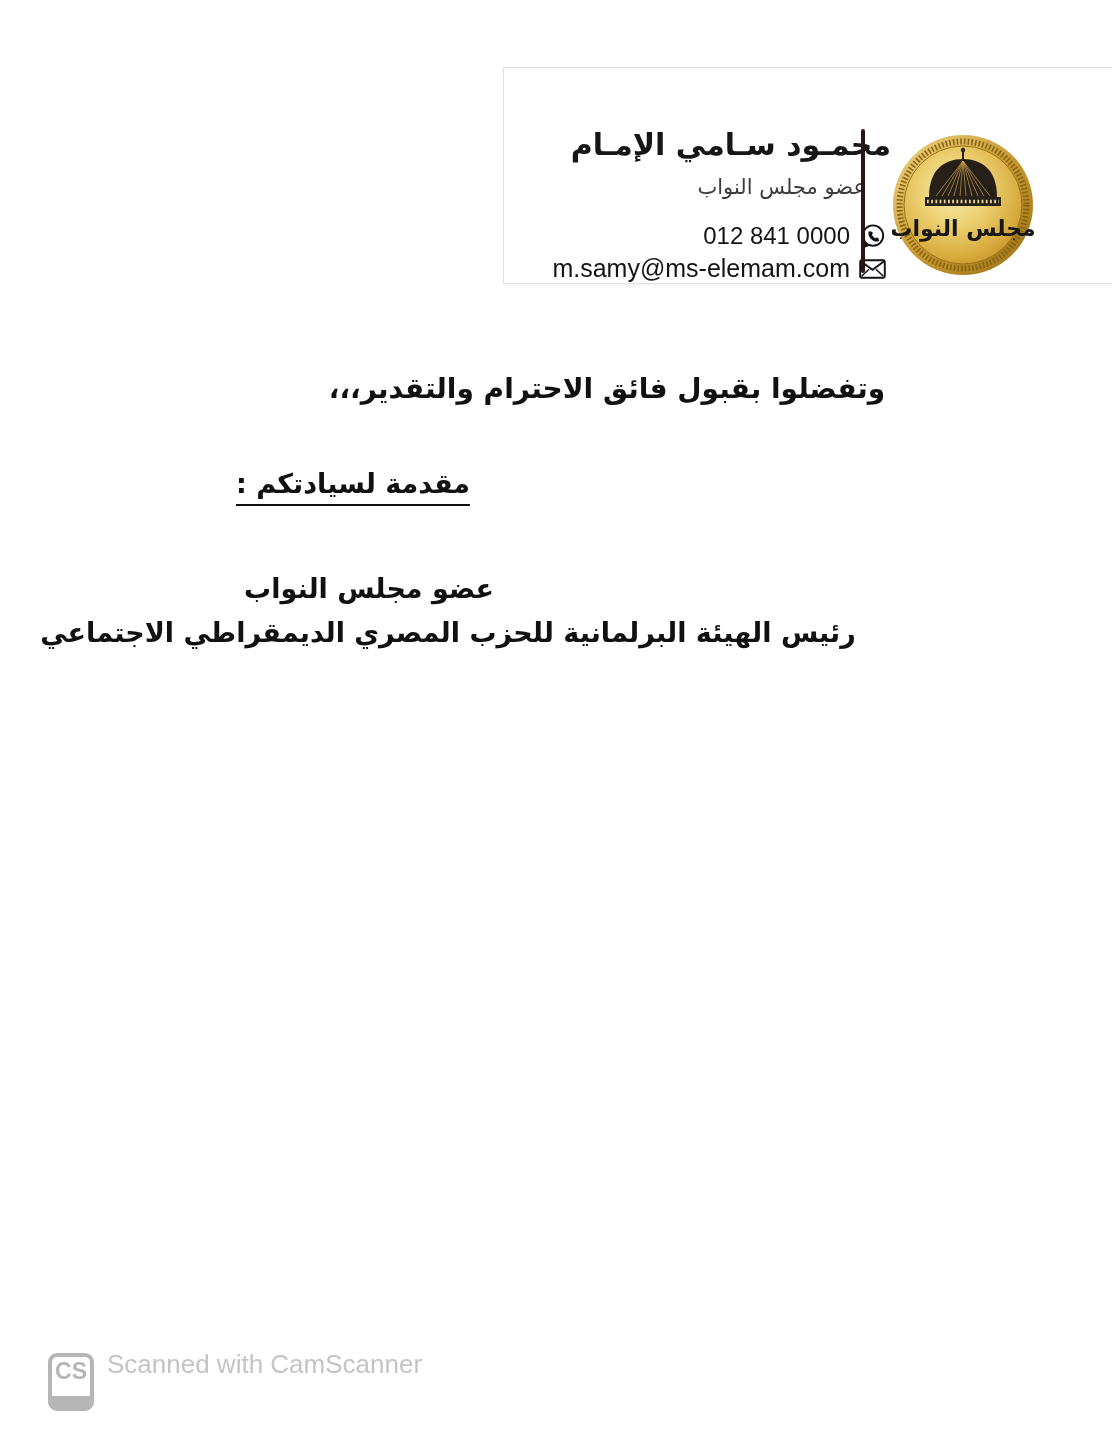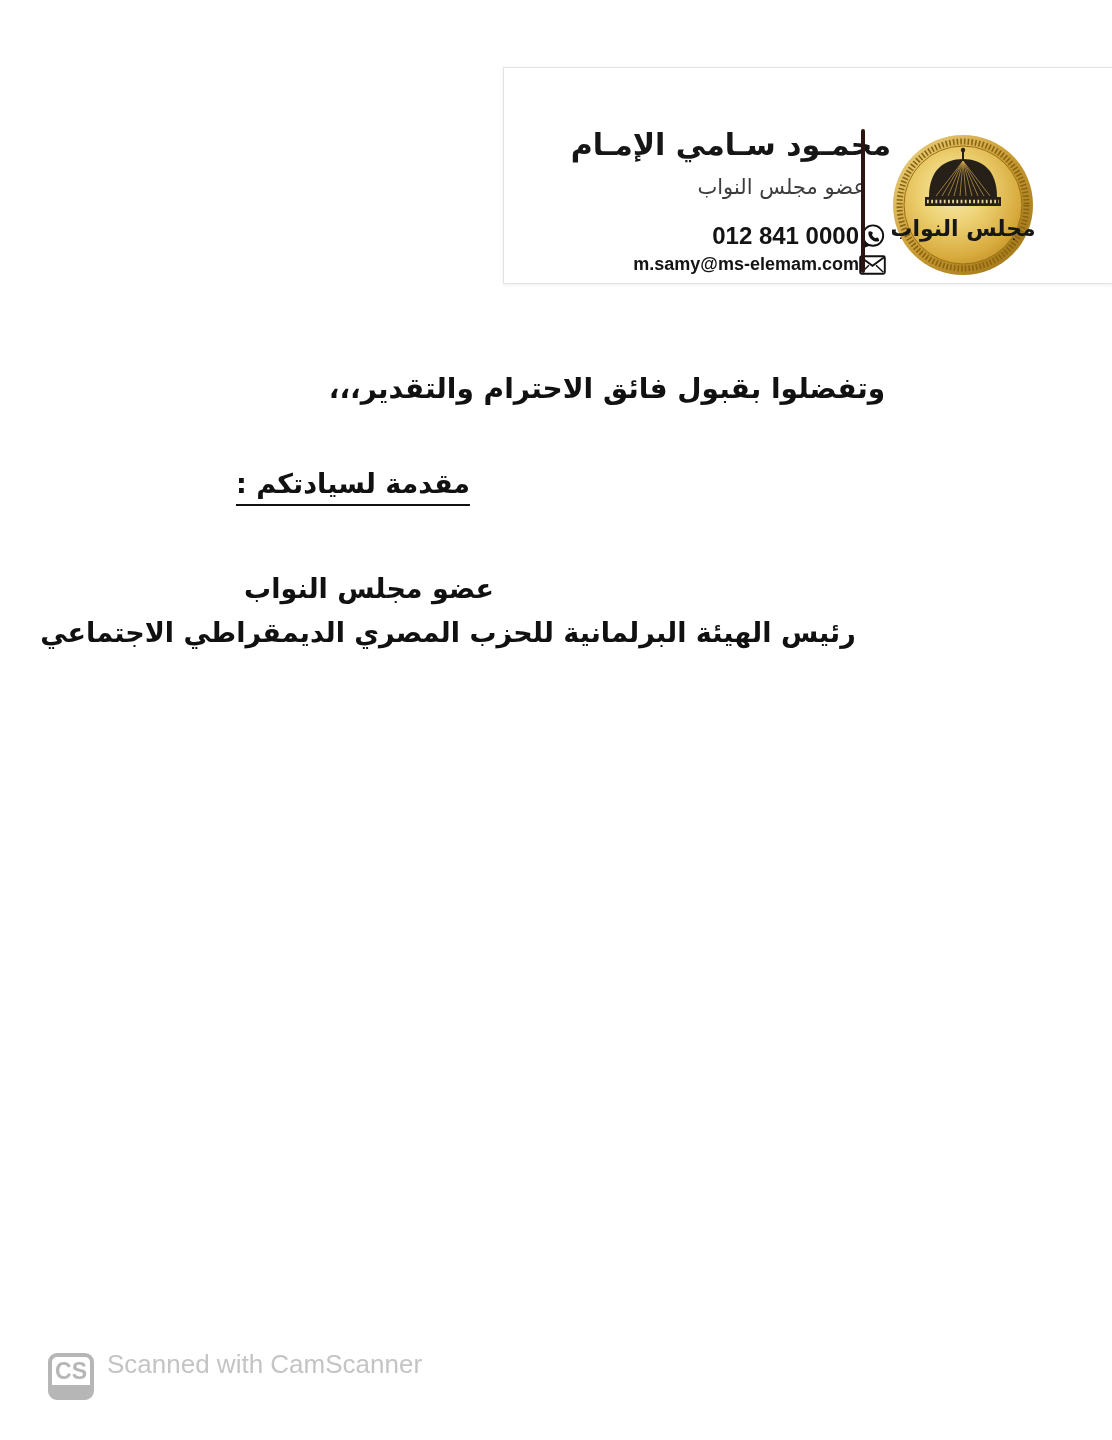"012 841 0000" .lh-contact { font-weight: 700 -> 400; gap: none -> 9px }
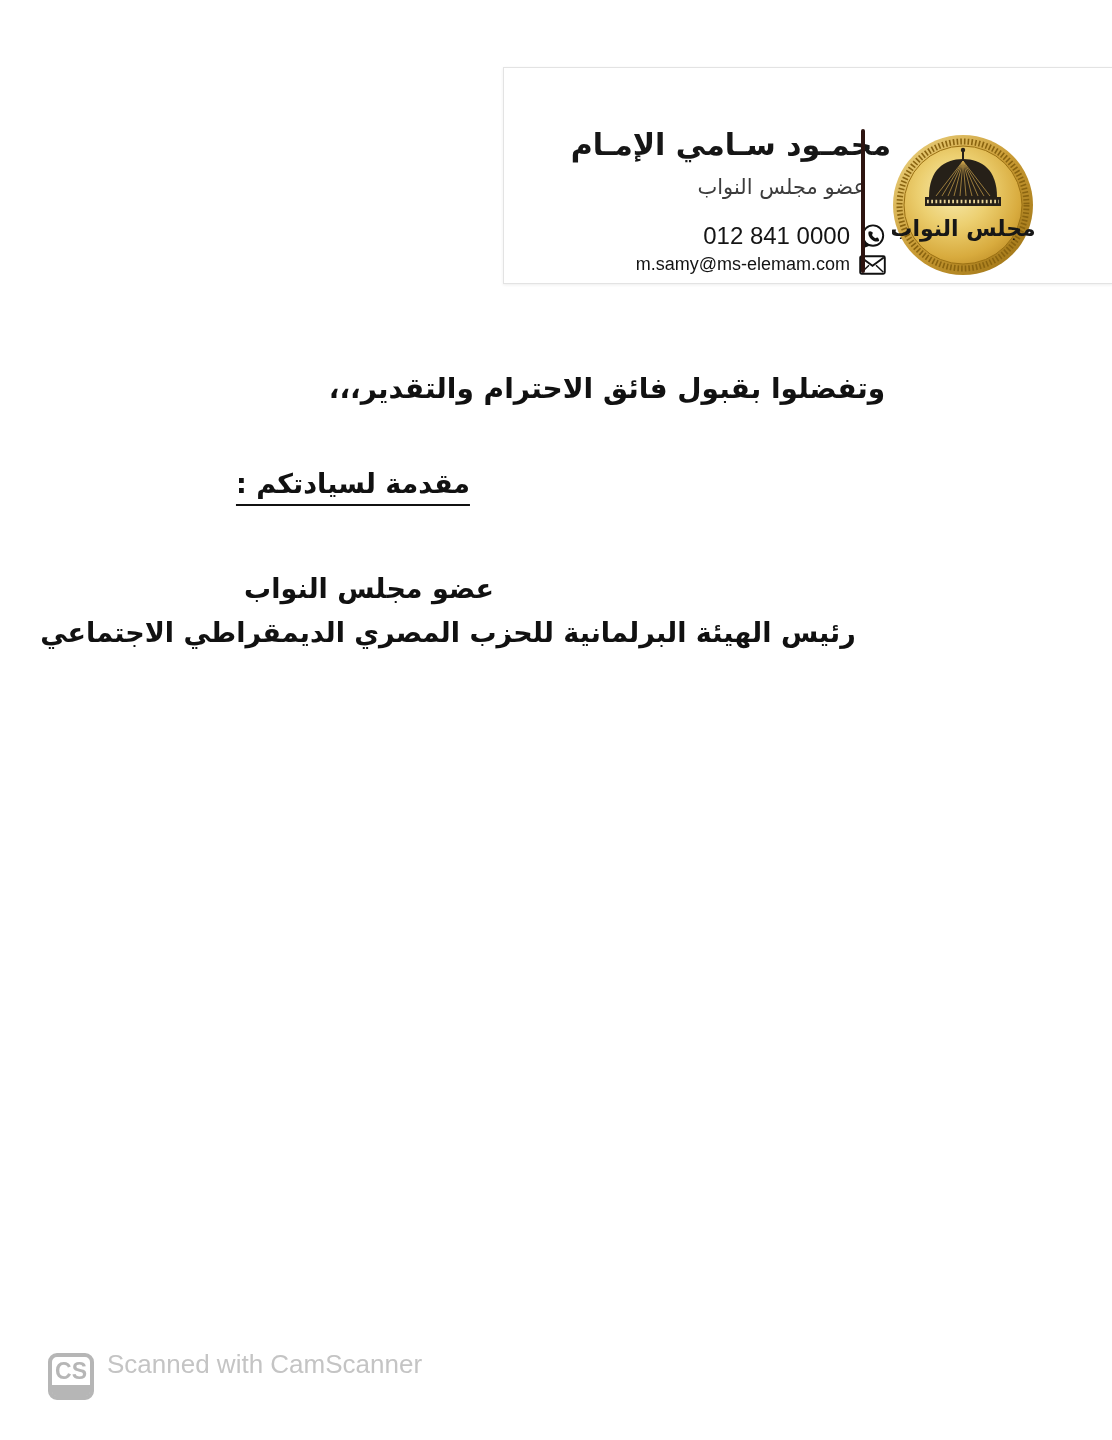"m.samy@ms-elemam.com" .lh-email { font-size: 18px -> 25px }
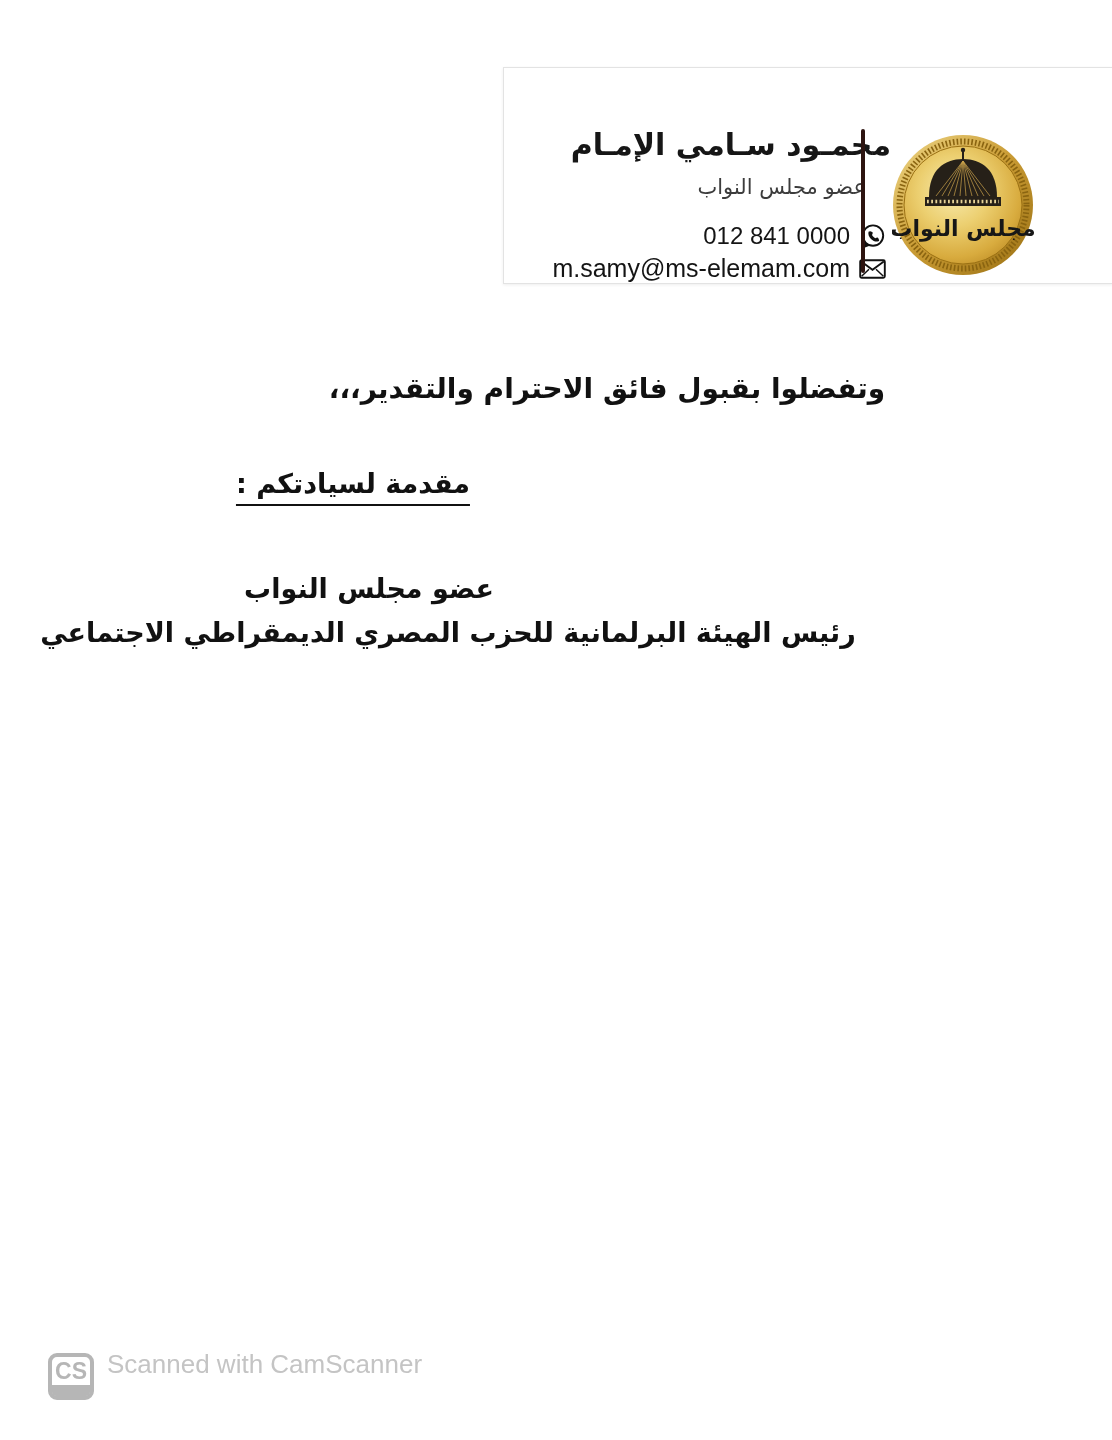"CS" .cs-icon { height: 47px -> 58px }
